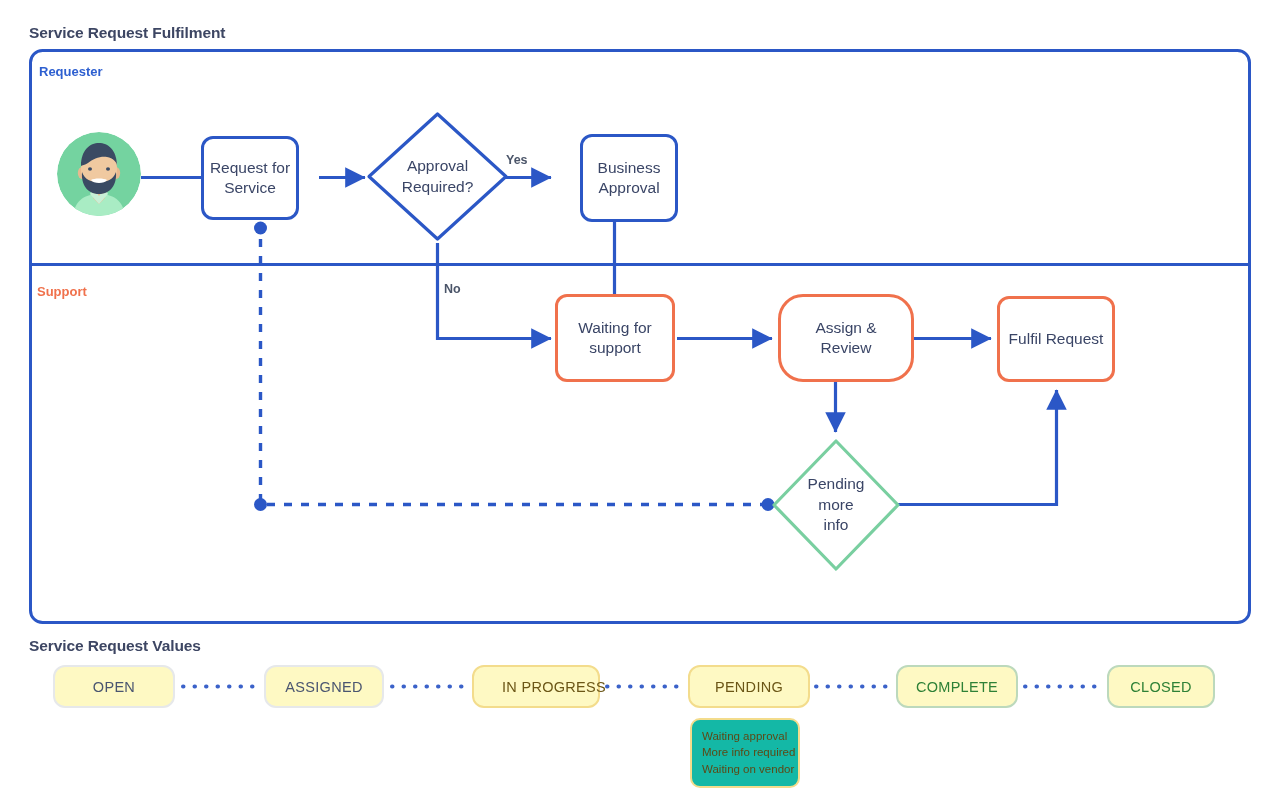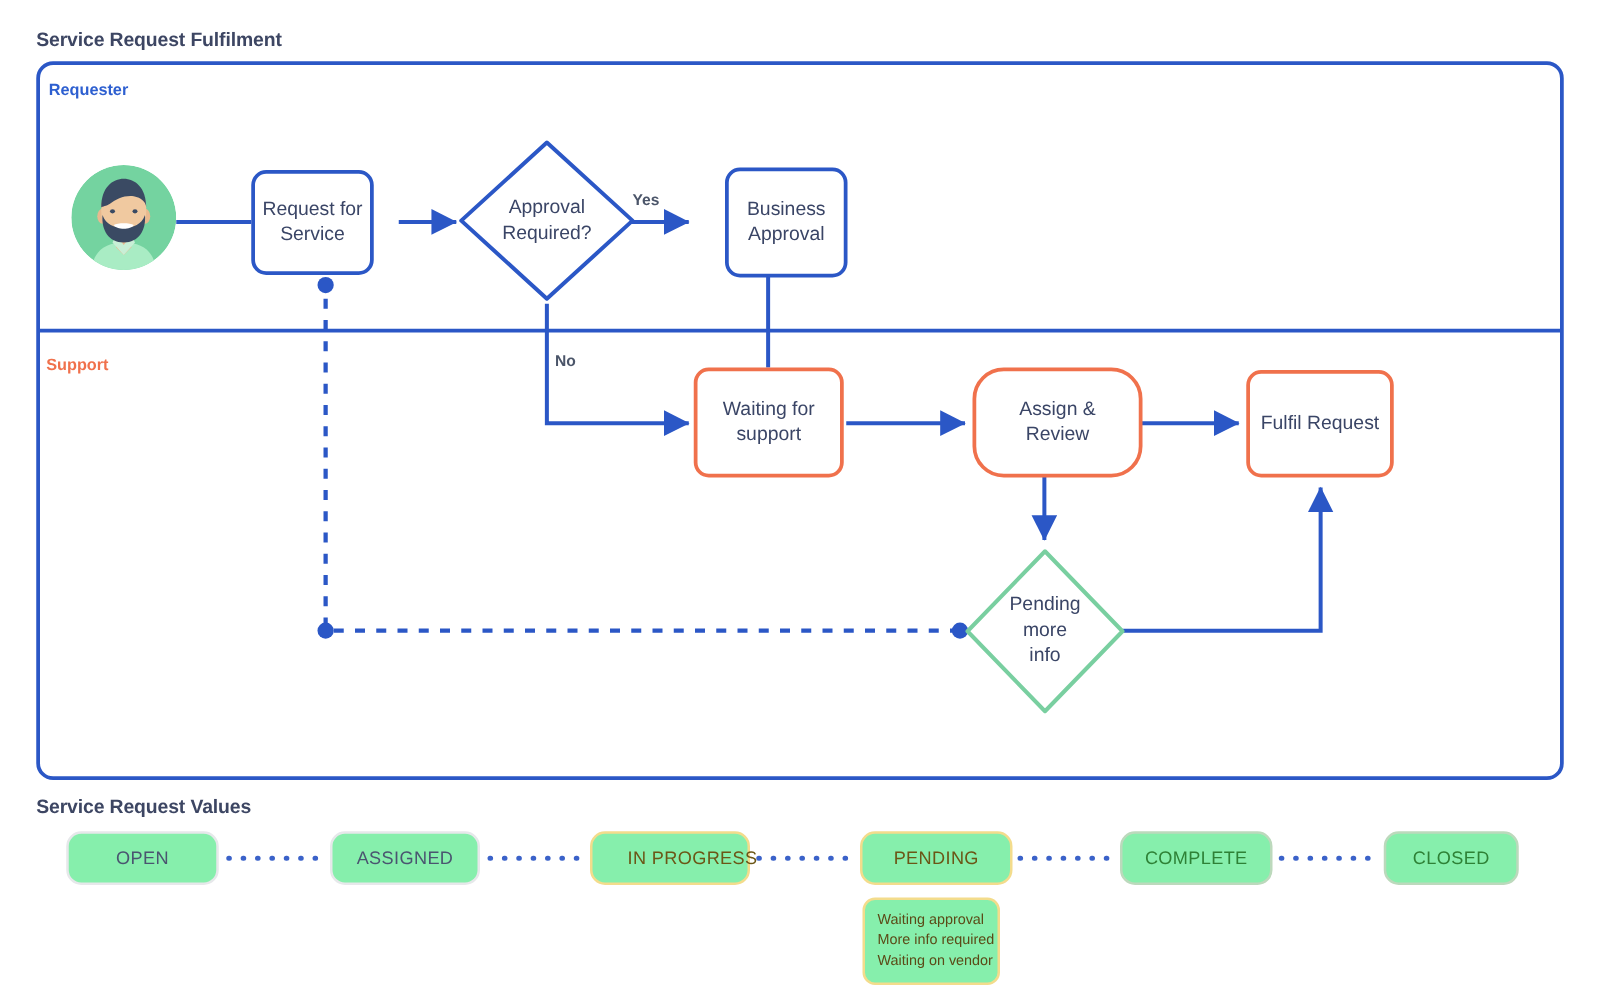"OPEN" .pill { background: #86efac -> #fef9c3 }
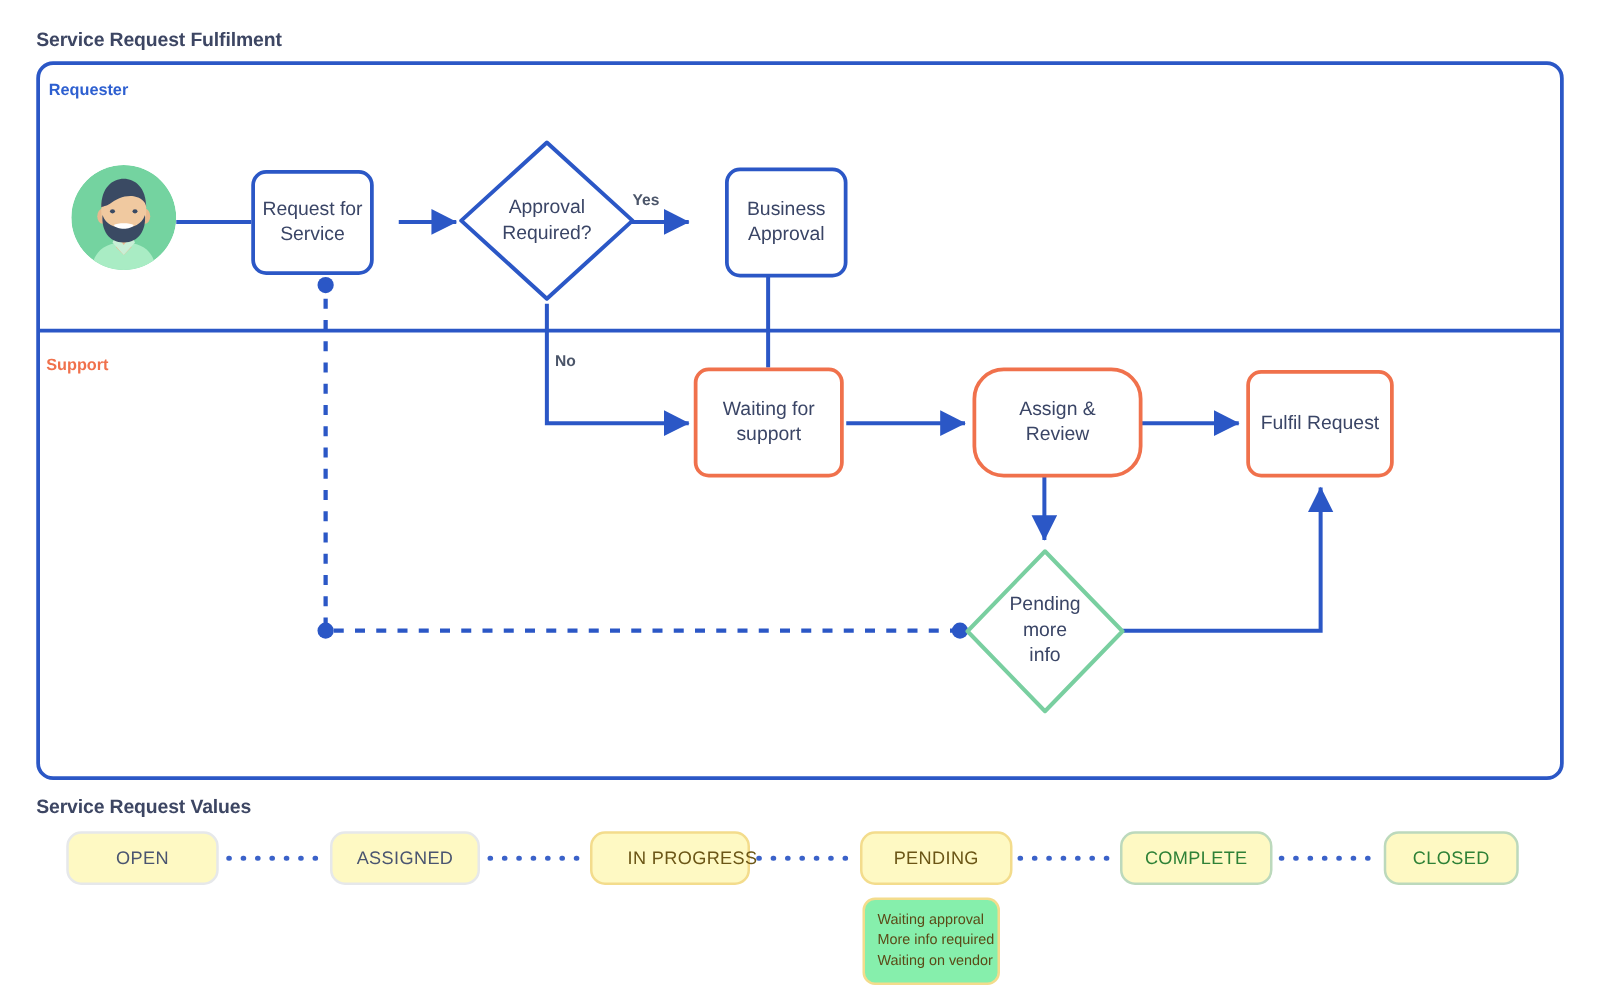"Waiting approval" #pending-sub { background: #86efac -> #14b8a6 }
